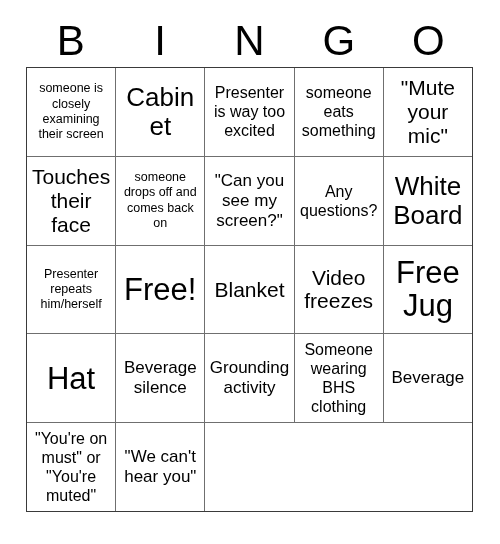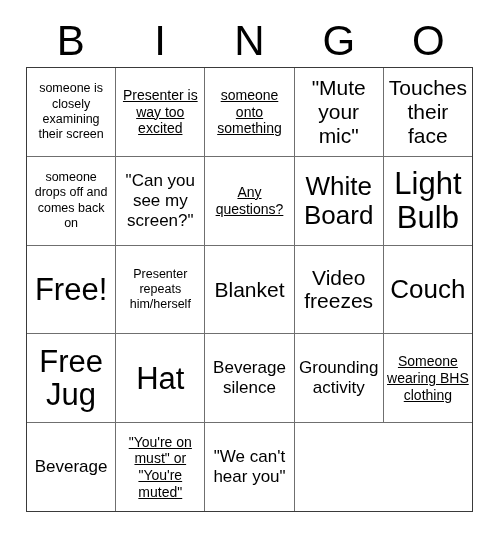"Cabinet" div.cell { html: none -> <div> <span>Cabinet</span> </div> }
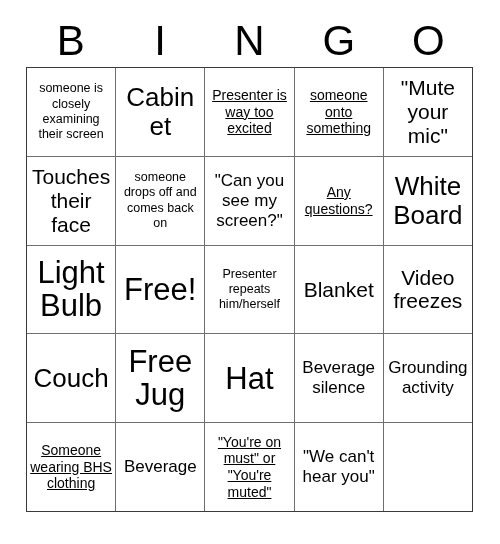"Presenter is way too excited" .t-sm .celltext { font-size: 14px -> 16px; text-decoration: underline -> none }
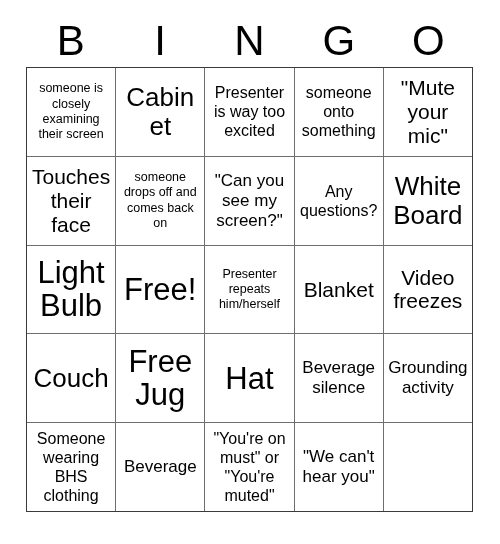"someone onto something" span.celltext { text: onto -> eats }
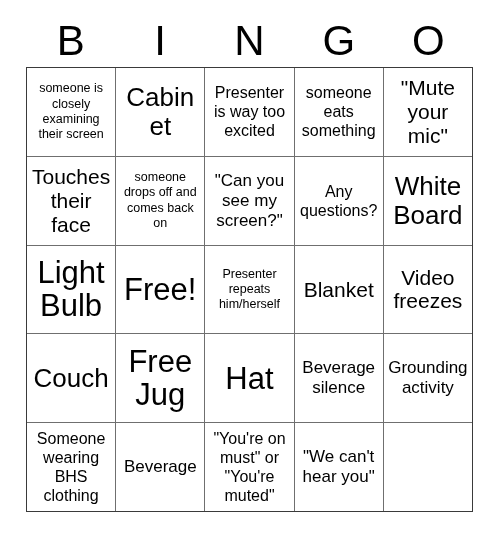"Light Bulb" div.cell { html: <div> <span>Light Bulb</span> </div> -> none }
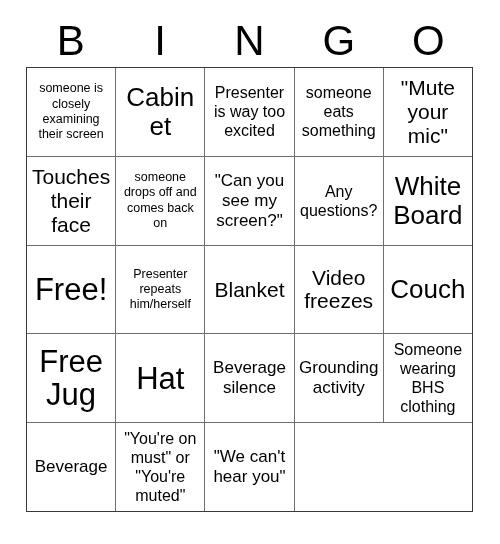"Free!" div.cell { order: before "Presenter repeats him/herself" -> after "Presenter repeats him/herself" }
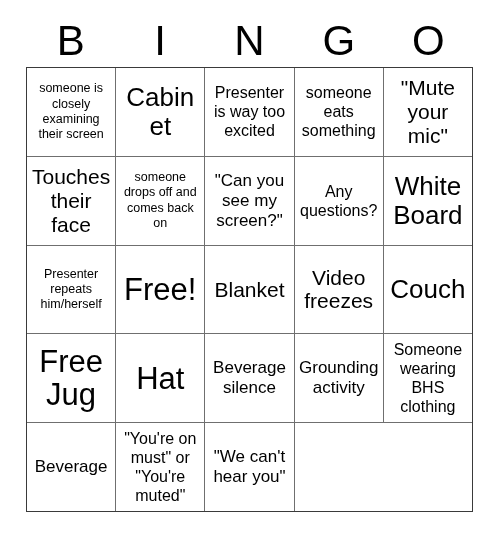"Couch" div.cell { html: <div> <span>Couch</span> </div> -> none }
